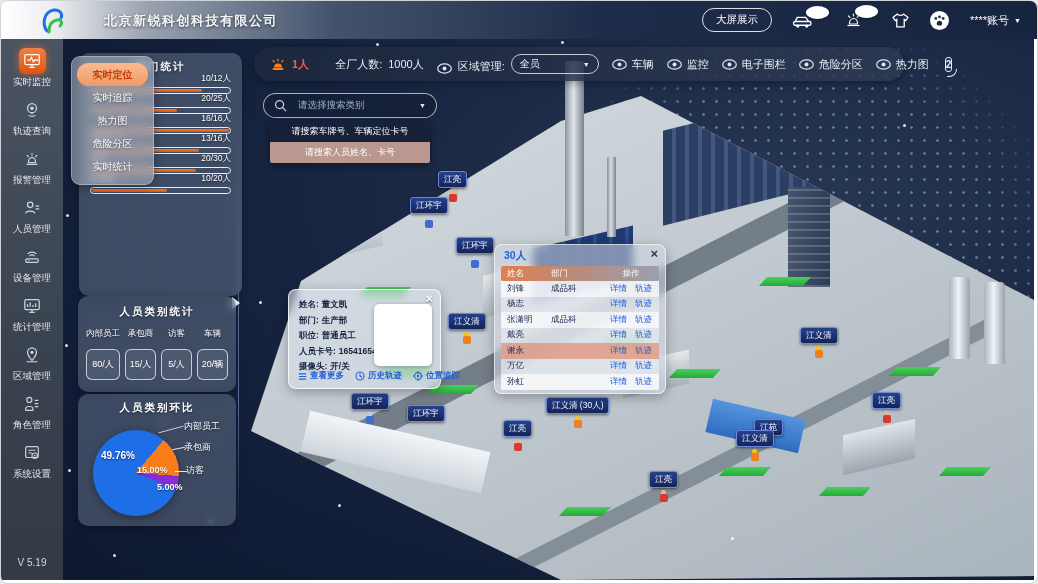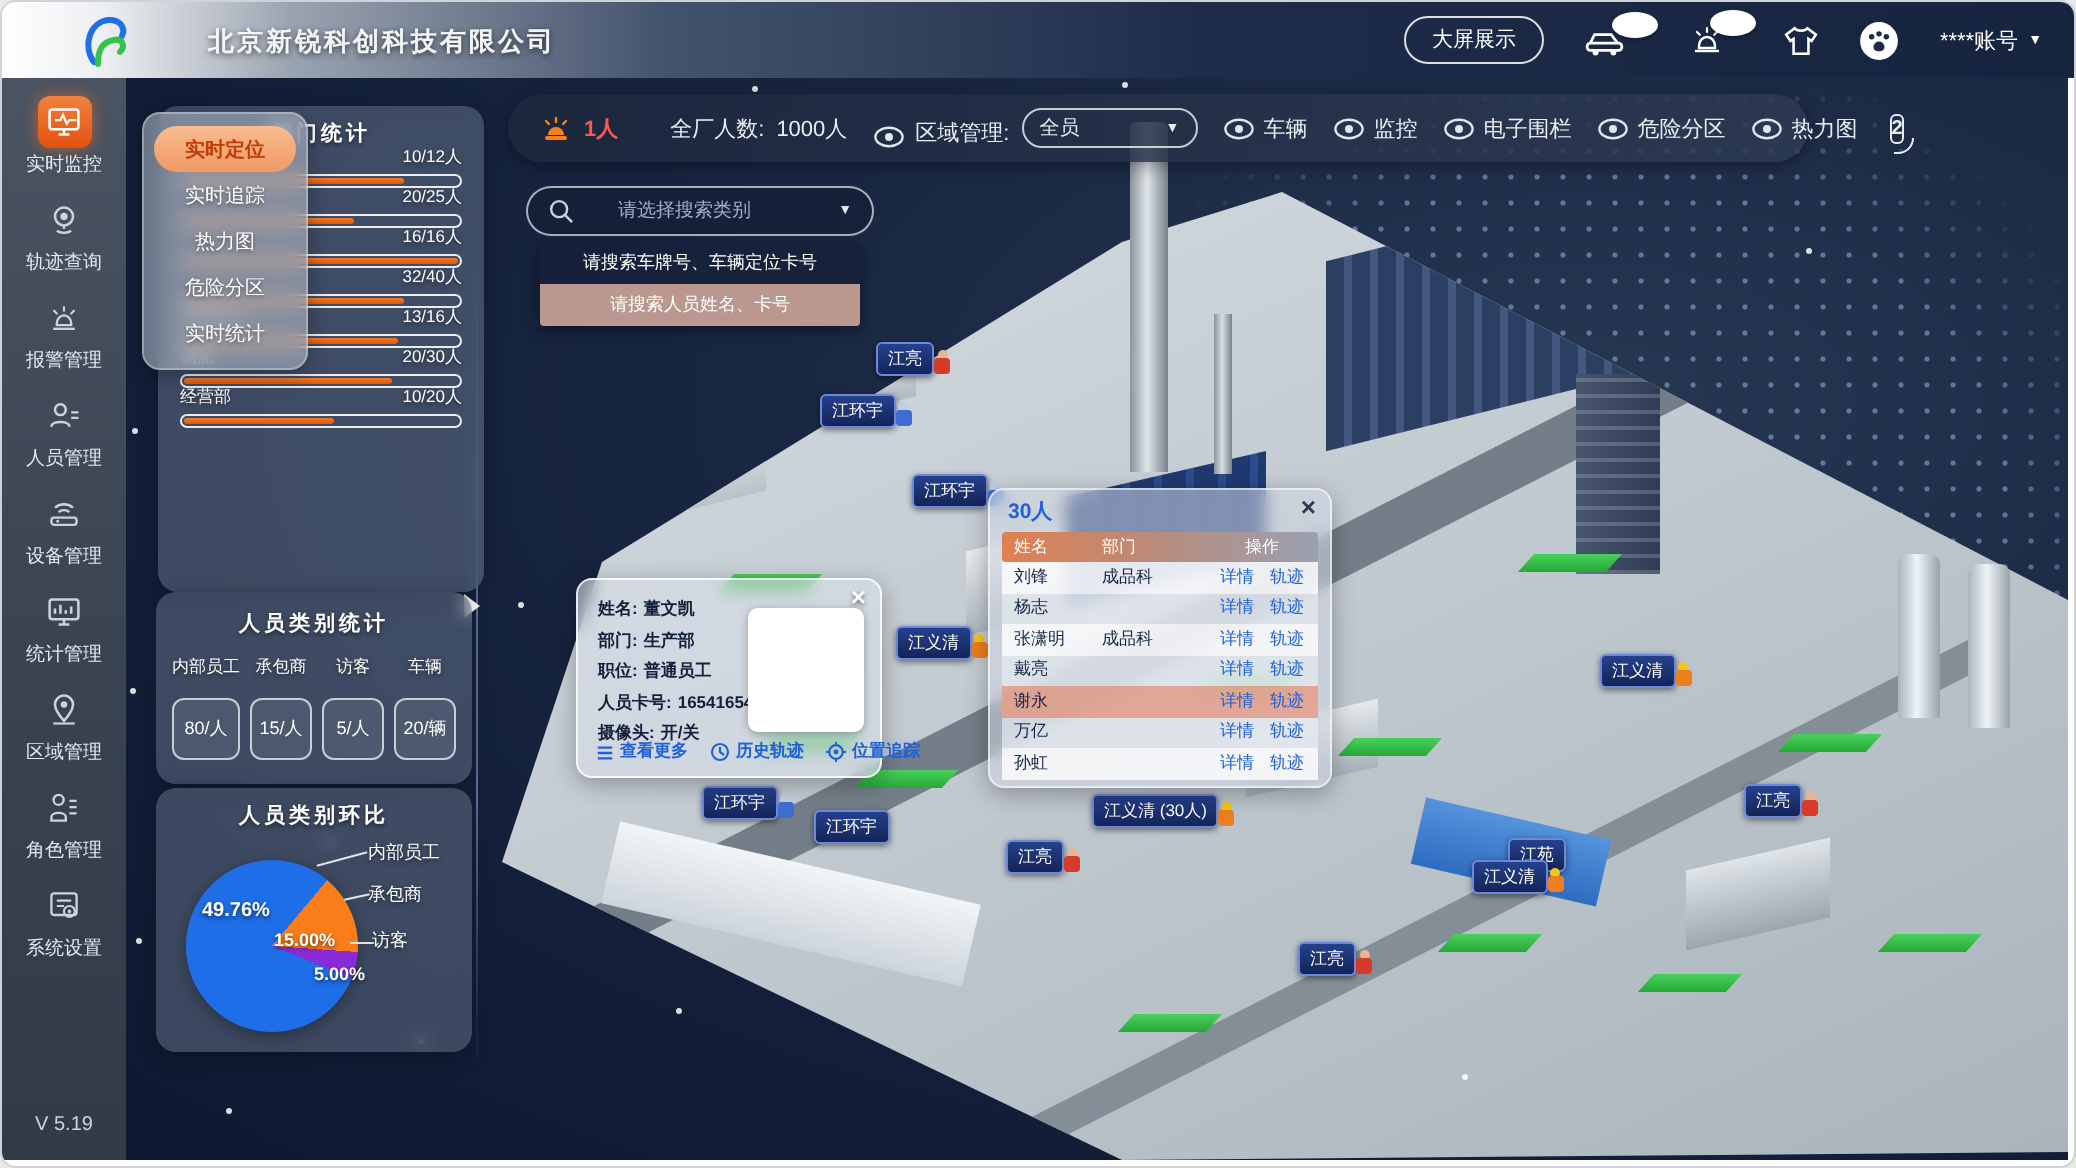"请选择搜索类别" #searchbox { gap: 22px -> 11px }
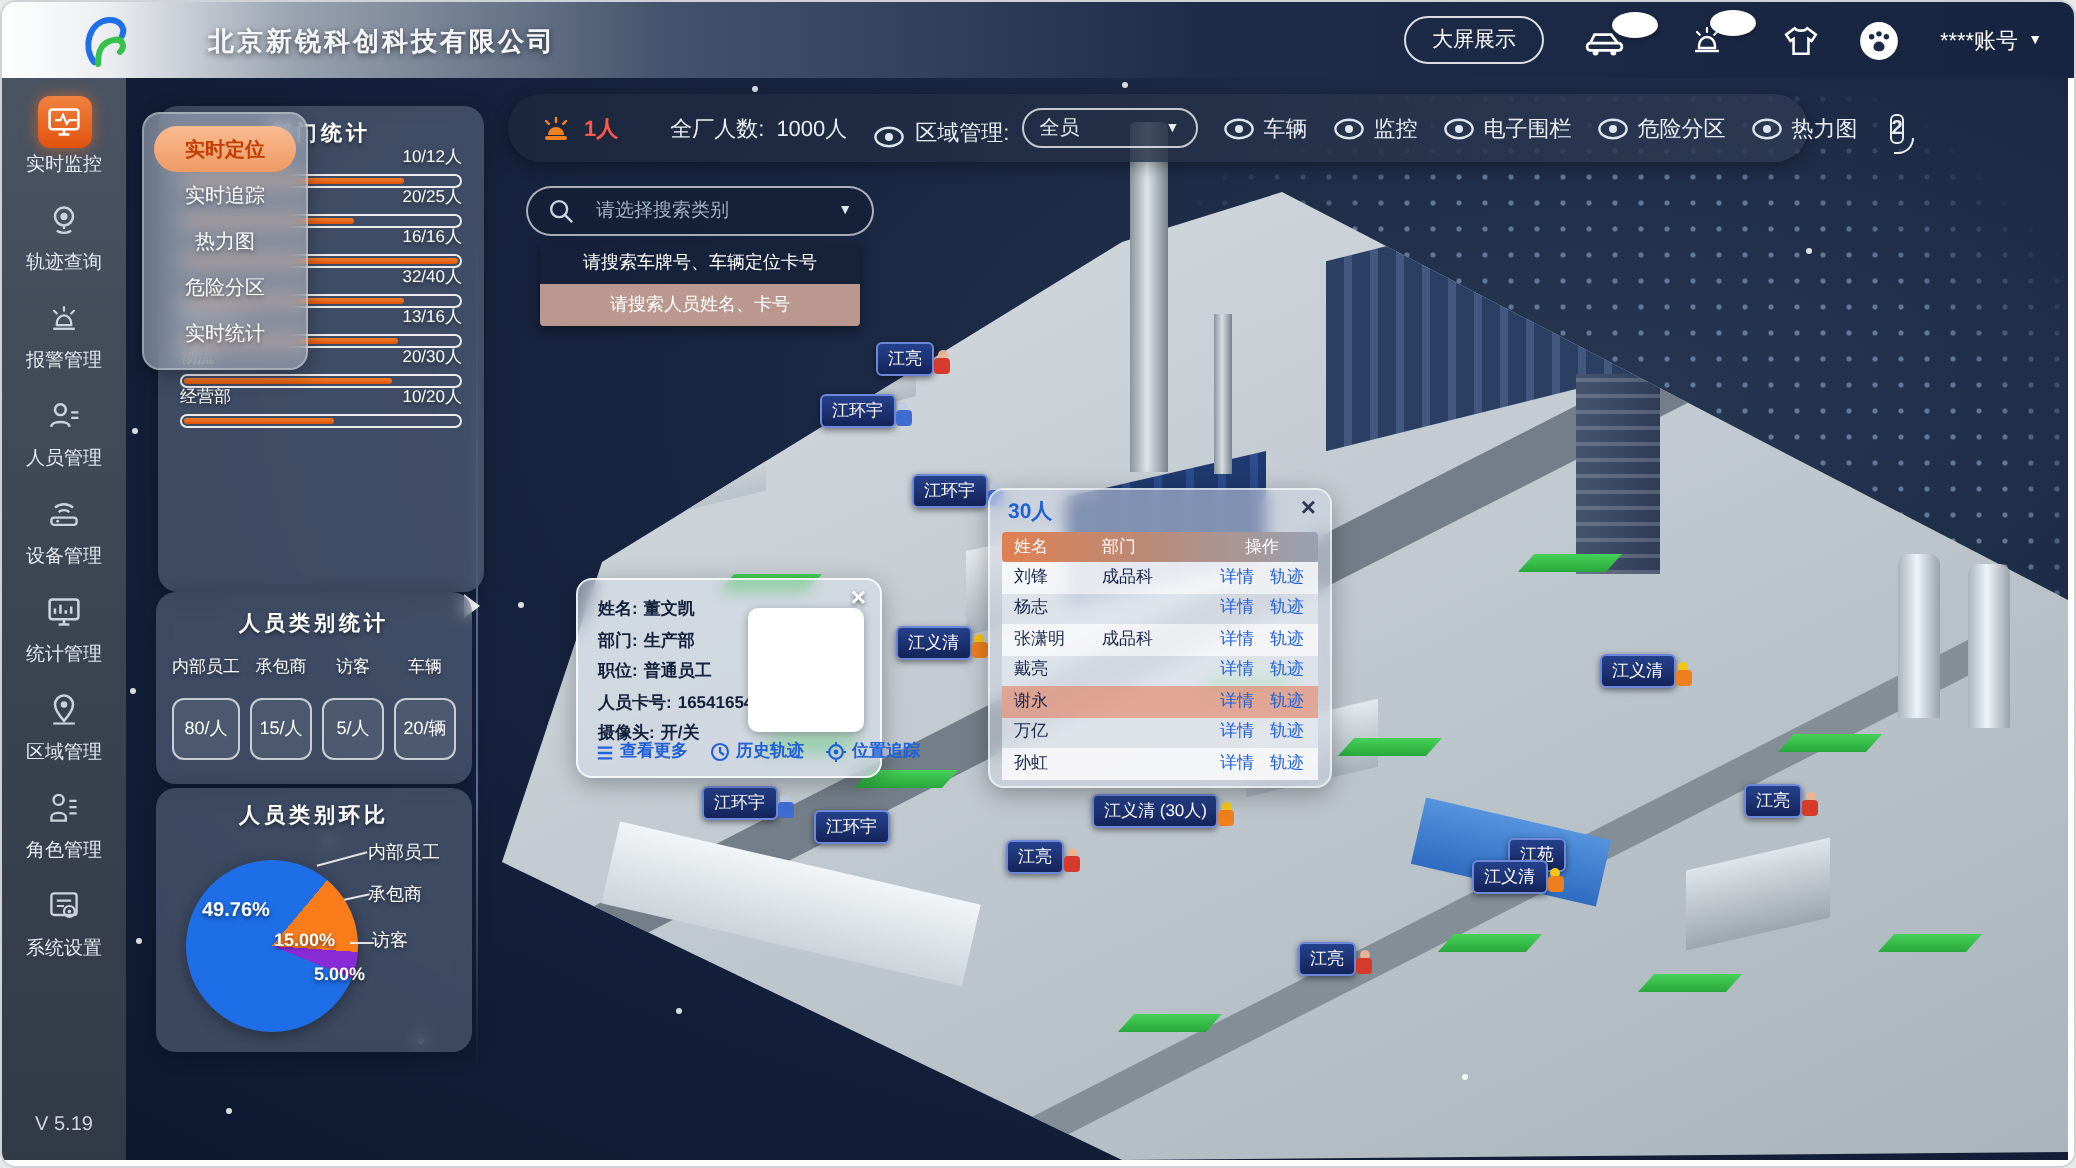"32/40人" div.bar-row { html: <div> <div> <span></span> <span>32/40人</span> </div> <div> <div></div> </div> </div> -> none }
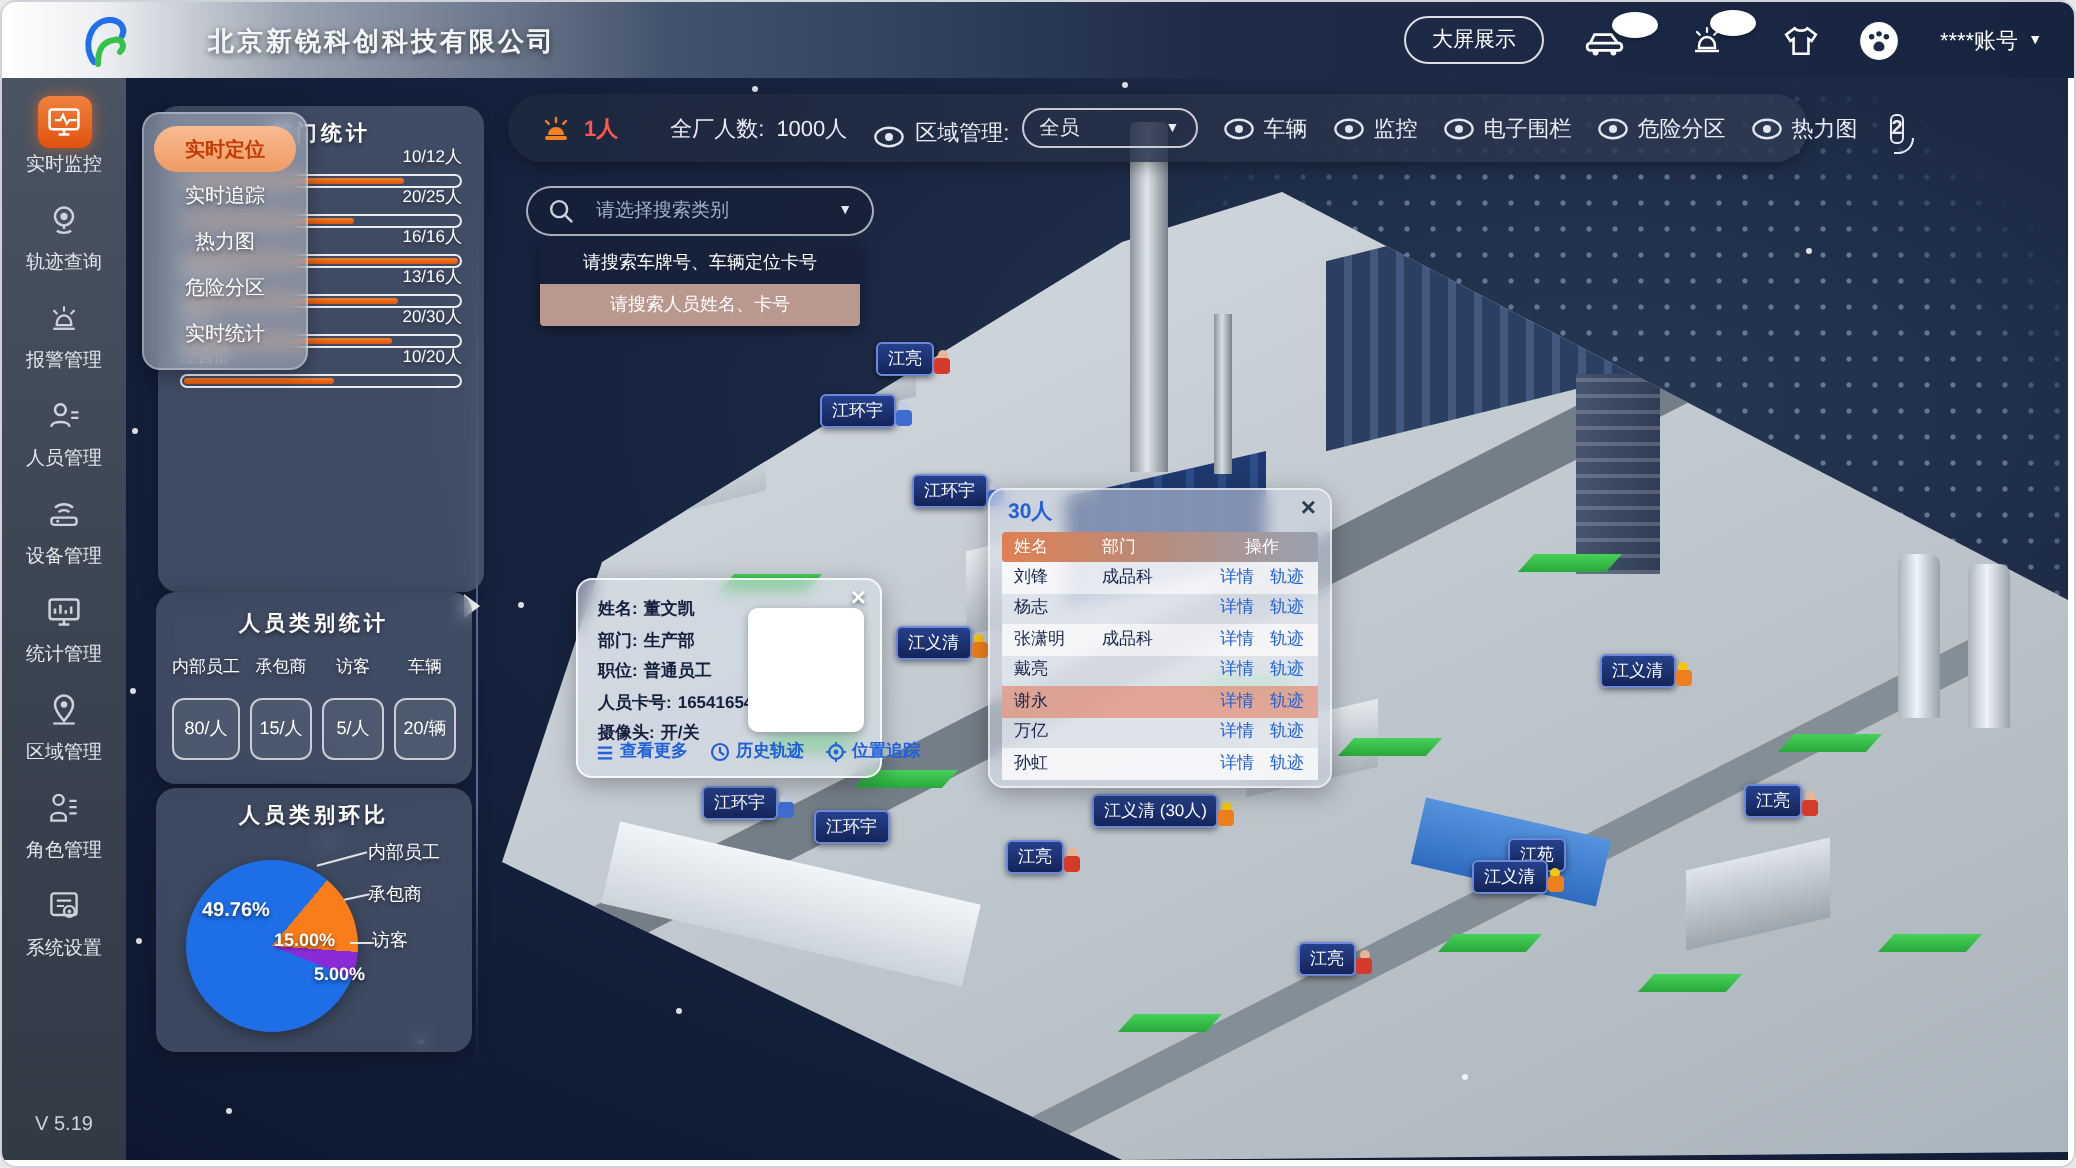"江亮" .map-label-wrap { flex-direction: row -> column }
